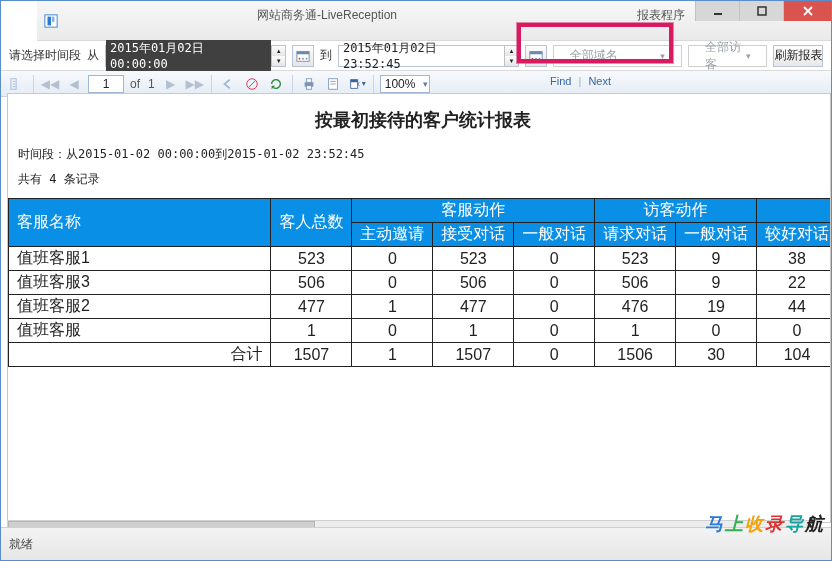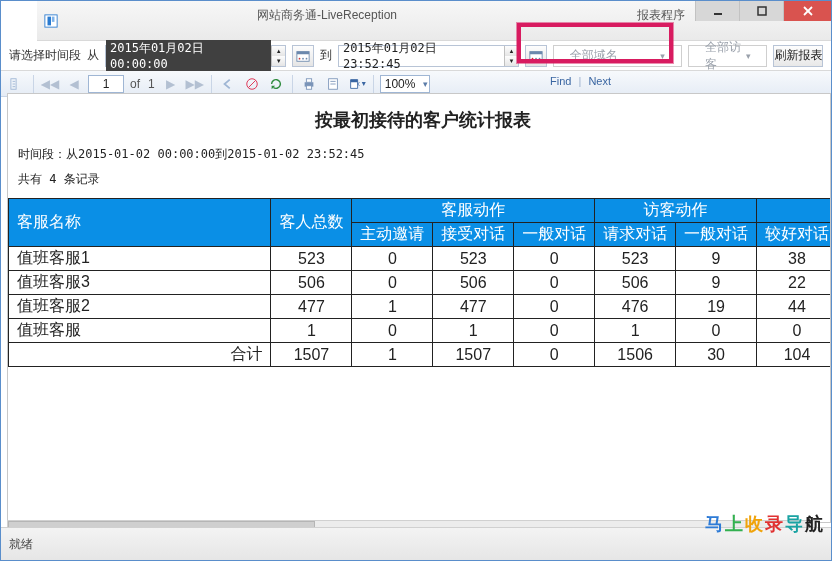"马上收录导航" .watermark { font-style: none -> italic }
